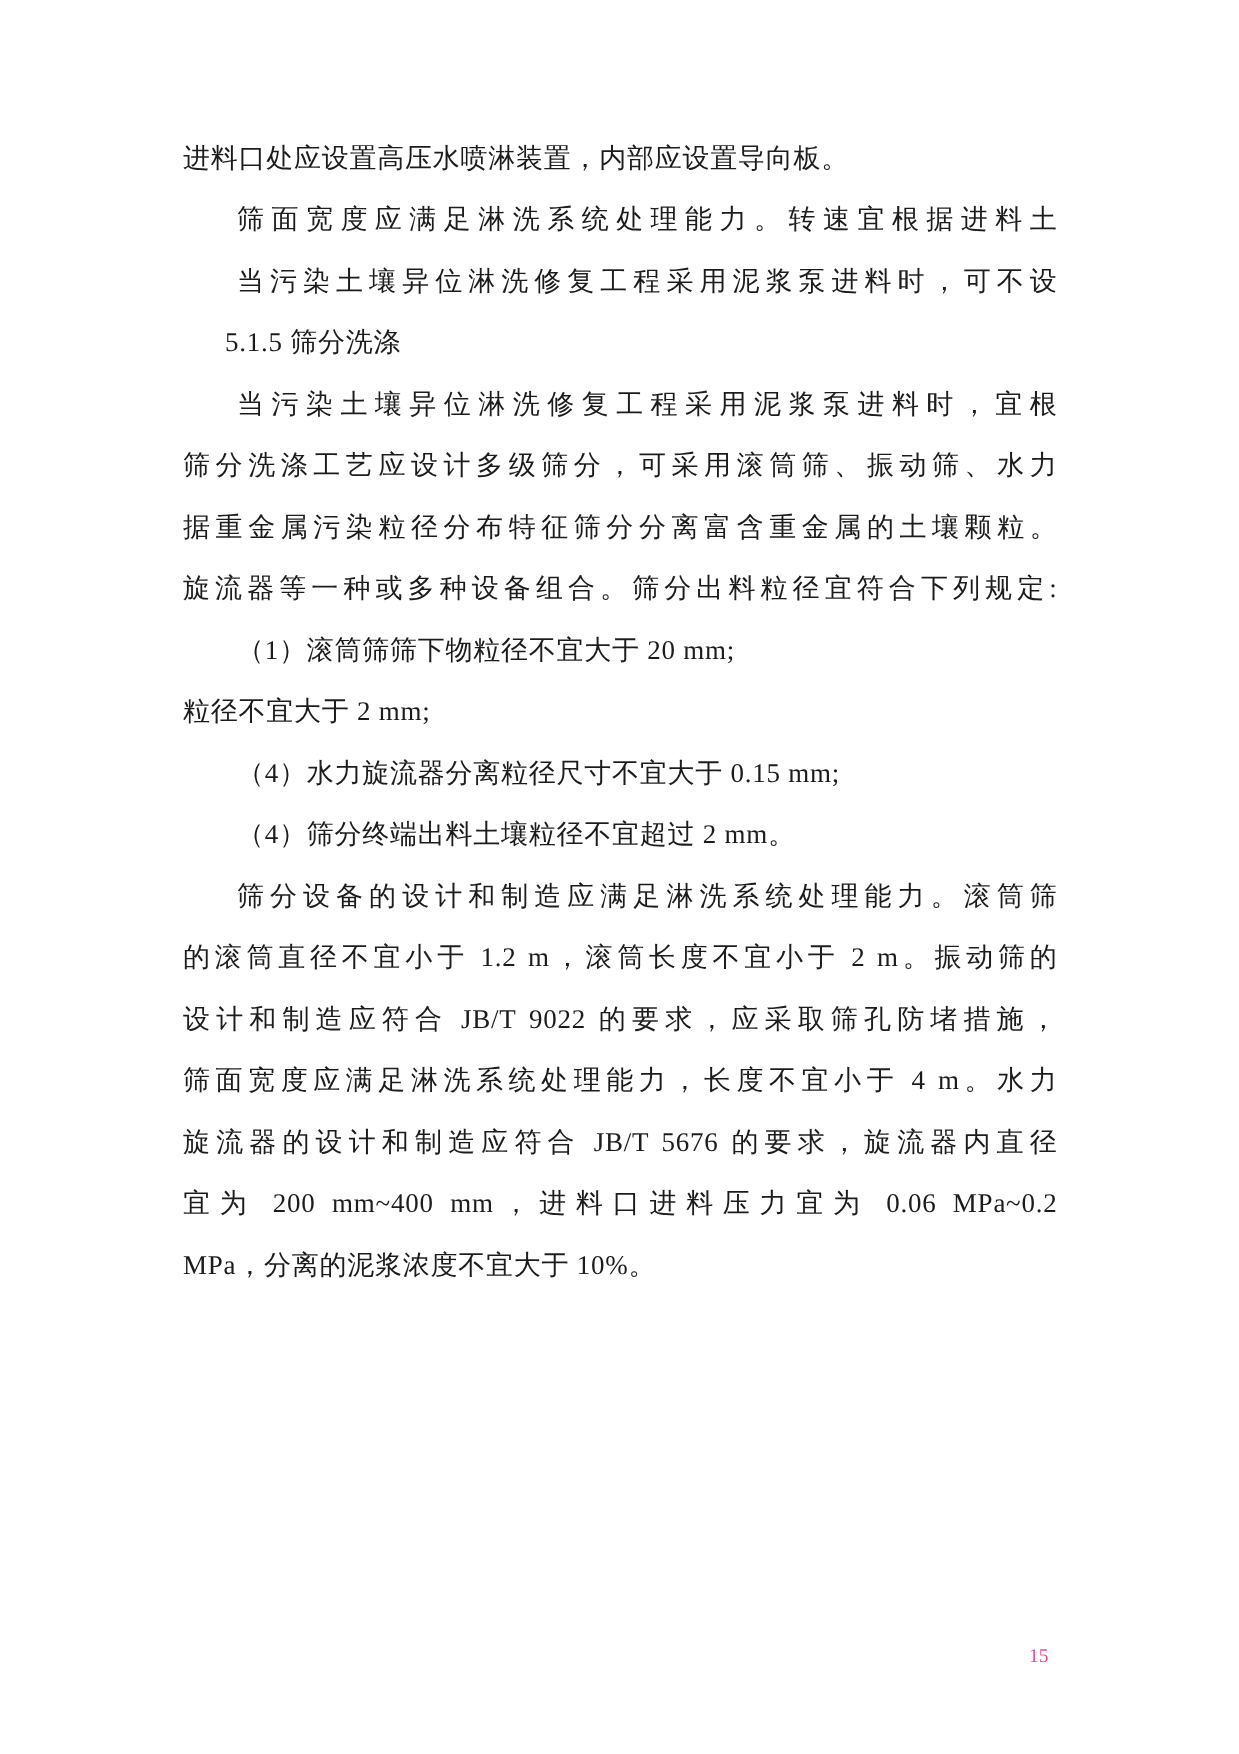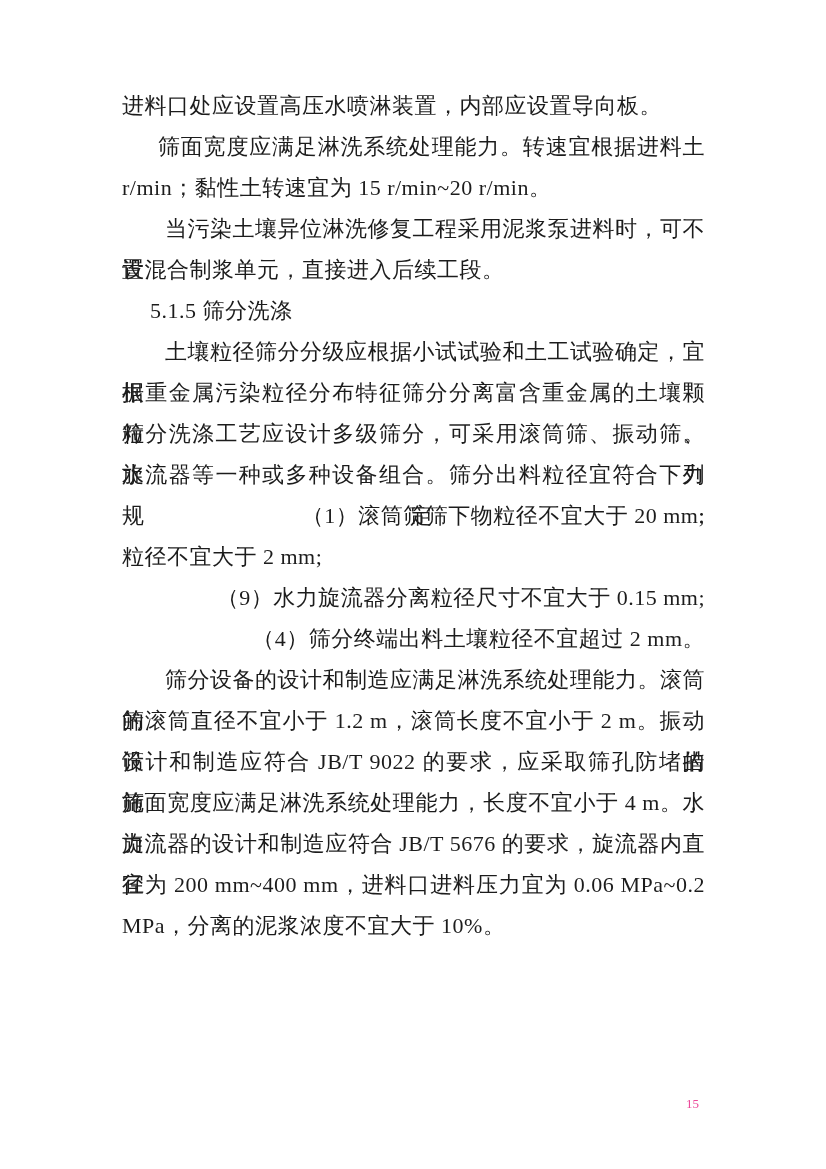"进料口处应设置高压水喷淋装置，内部应设置导向板。" .line { font-size: 22px -> 18px }
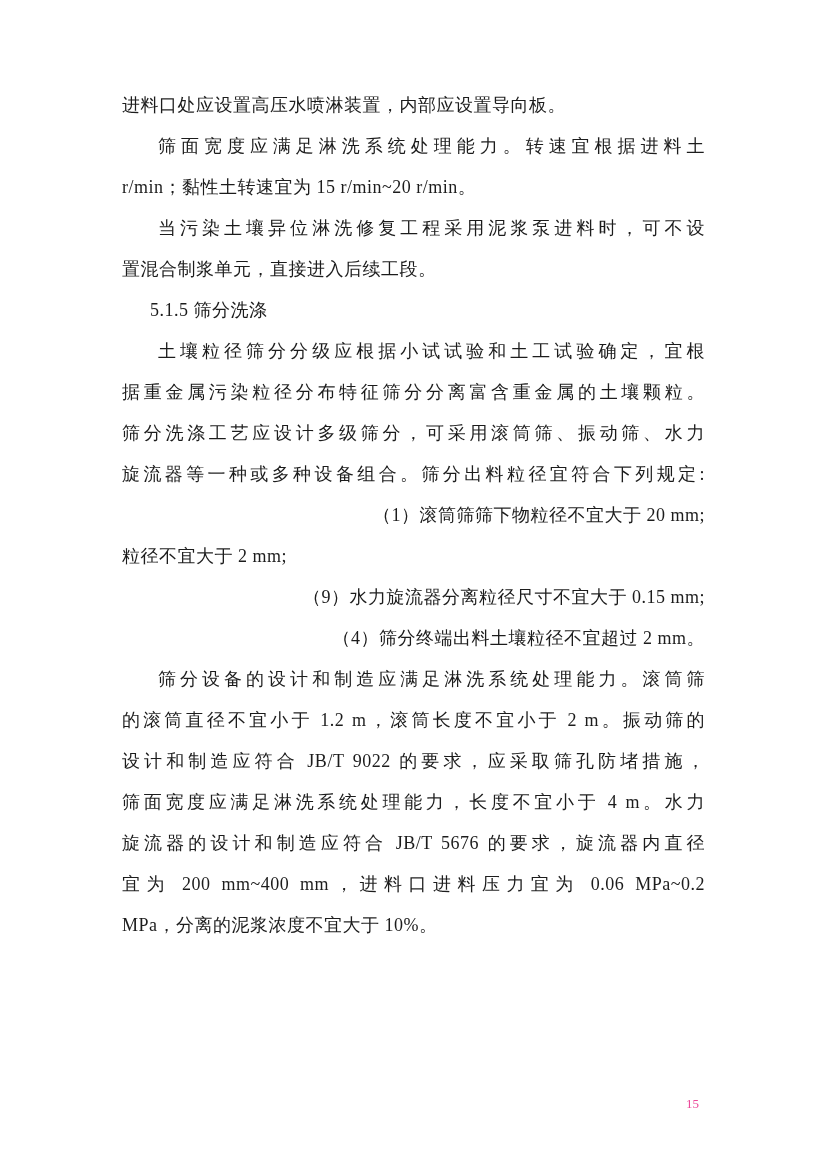"r/min；黏性土转速宜为 15 r/min~20 r/min。" div.line { html: <div>r/min；黏性土转速宜为 15 r/min~20 r/min。</div> -> none }
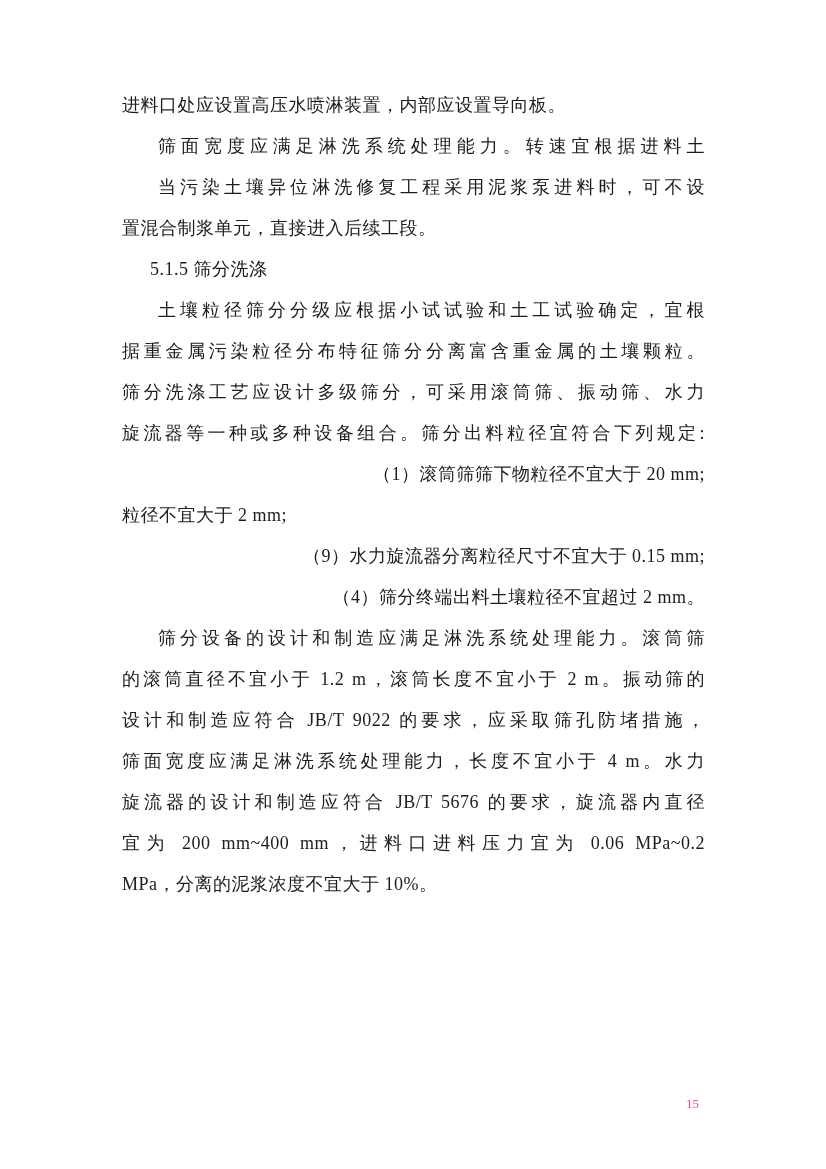"置混合制浆单元，直接进入后续工段。" div.line { html: <div>置混合制浆单元，直接进入后续工段。</div> -> none }
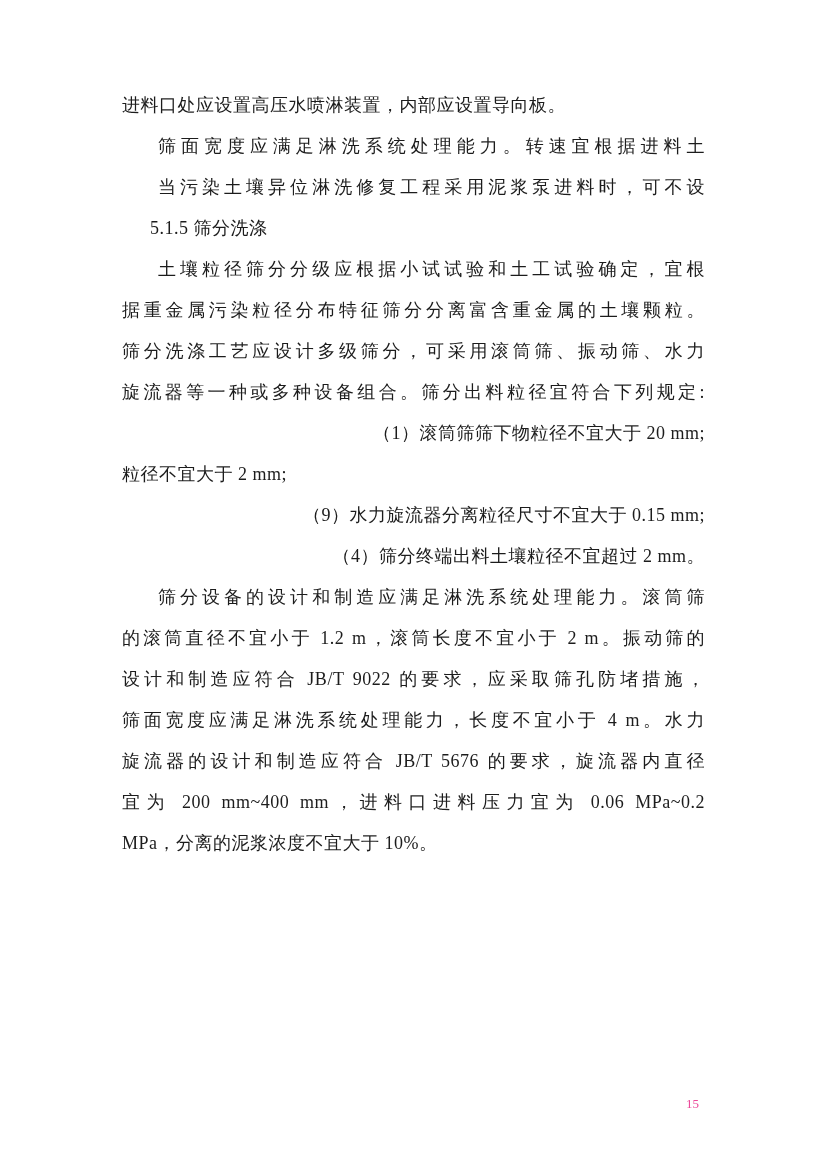"土壤粒径筛分分级应根据小试试验和土工试验确定，宜根" div.line { text: 土壤粒径筛分分级应根据小试试验和土工试验确定 -> 当污染土壤异位淋洗修复工程采用泥浆泵进料时 }
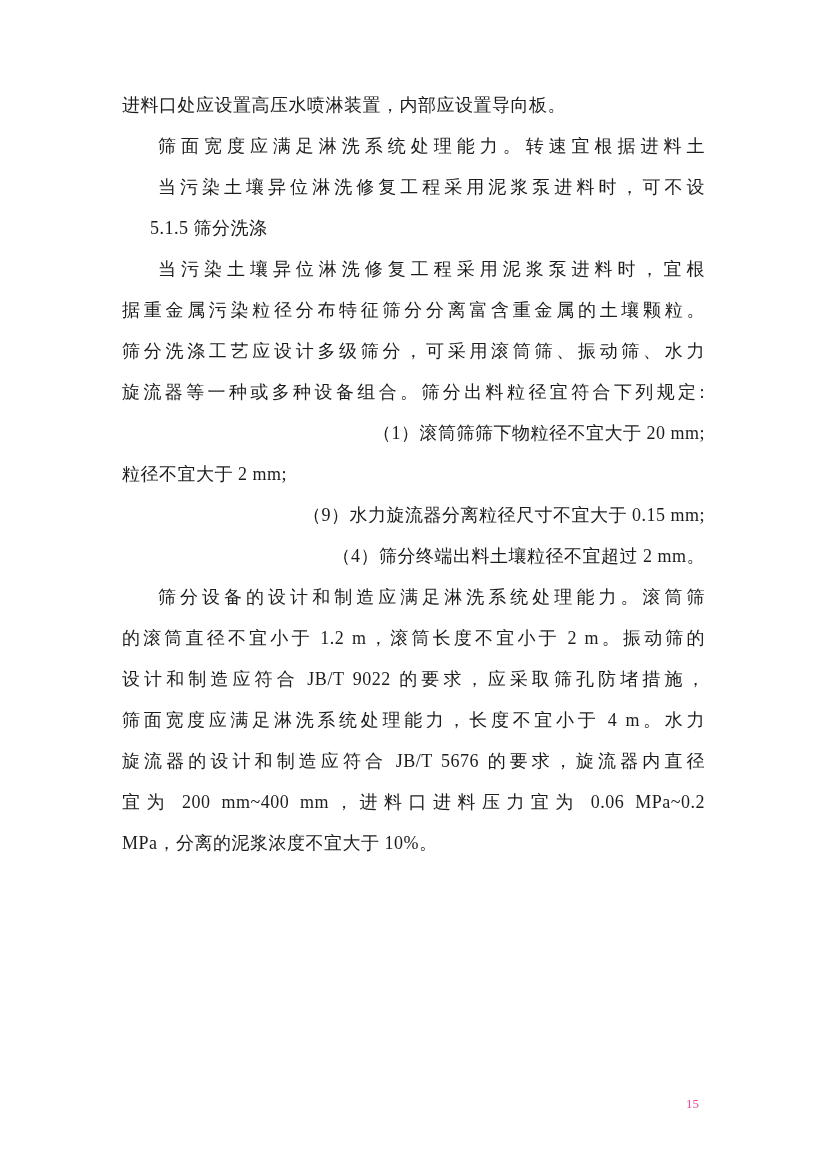"据重金属污染粒径分布特征筛分分离富含重金属的土壤颗粒。" div.line { order: before "筛分洗涤工艺应设计多级筛分，可采用滚筒筛、振动筛、水力" -> after "筛分洗涤工艺应设计多级筛分，可采用滚筒筛、振动筛、水力" }
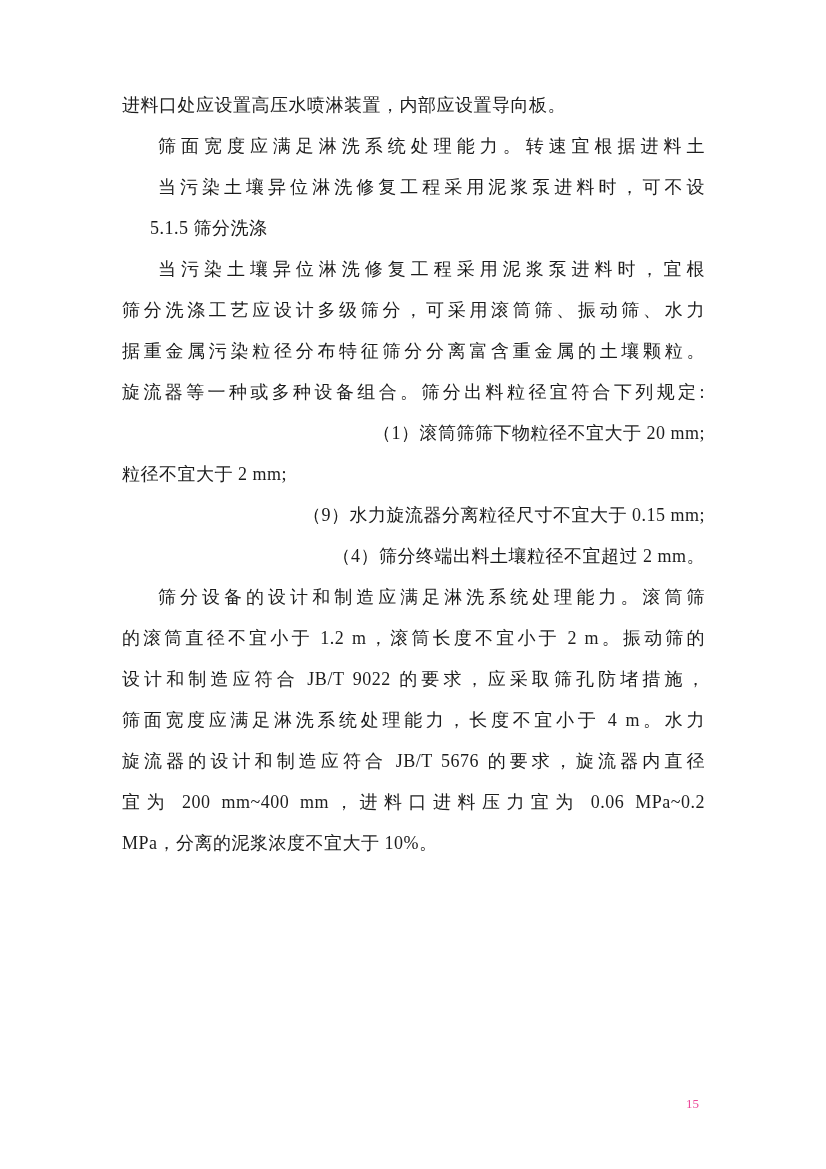"（1）滚筒筛筛下物粒径不宜大于 20 mm;" .line.indent { text-align: right -> none }
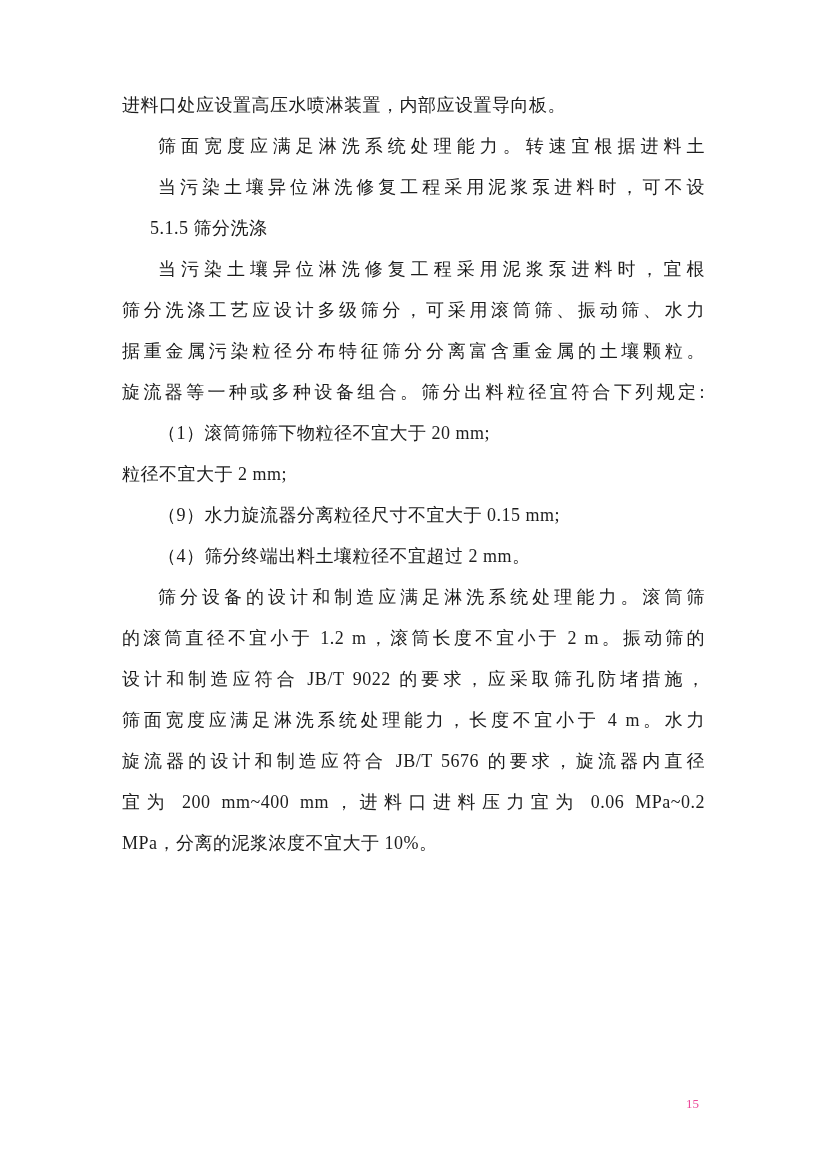"（9）水力旋流器分离粒径尺寸不宜大于 0.15 mm;" div.line { text: 9 -> 4 }
